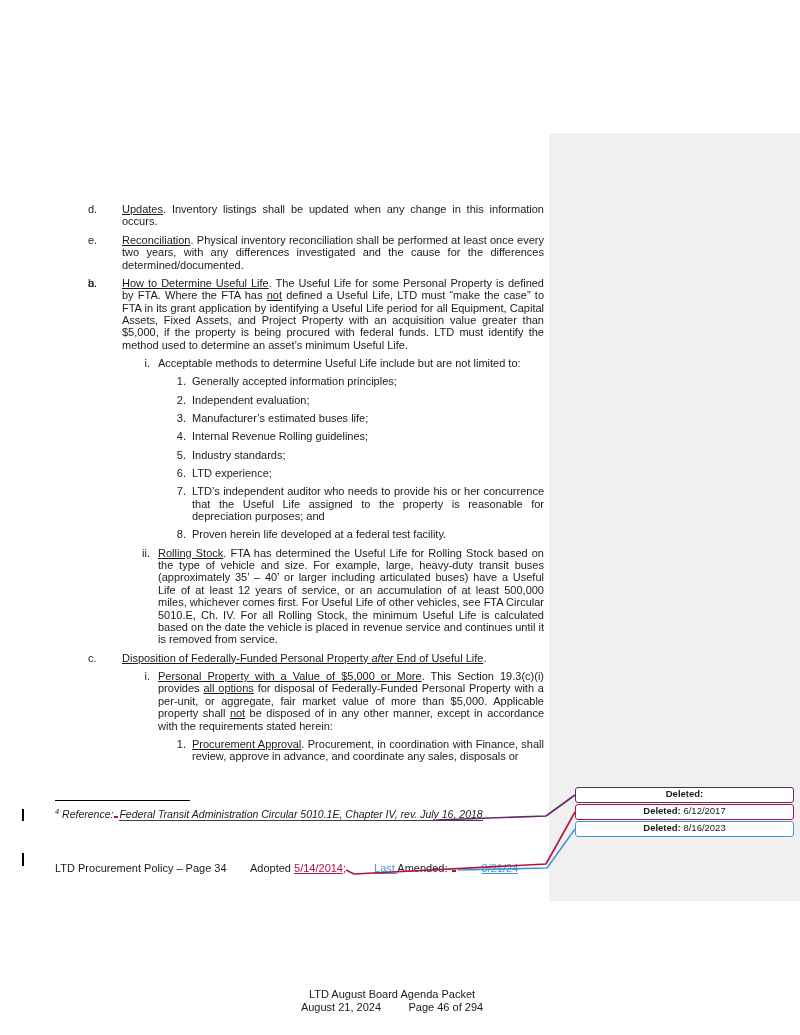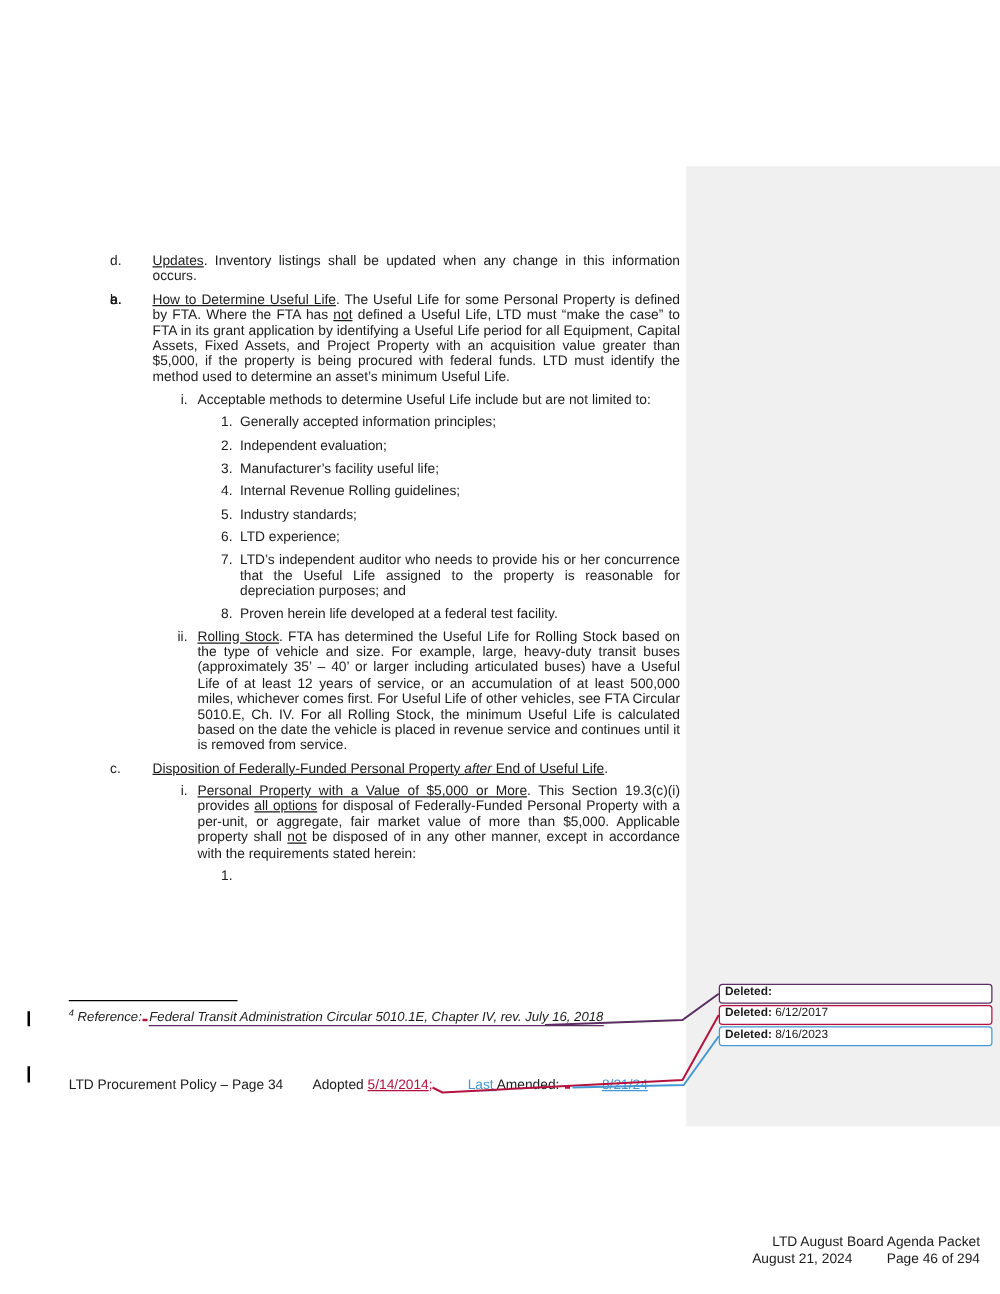"Reconciliation. Physical inventory" span { html: none -> <span><span>Reconciliation</span><span>. Physical inventory reconciliation shall be performed at least once every two years, with any differences investigated and the cause for the differences determined/documented.</span></span> }
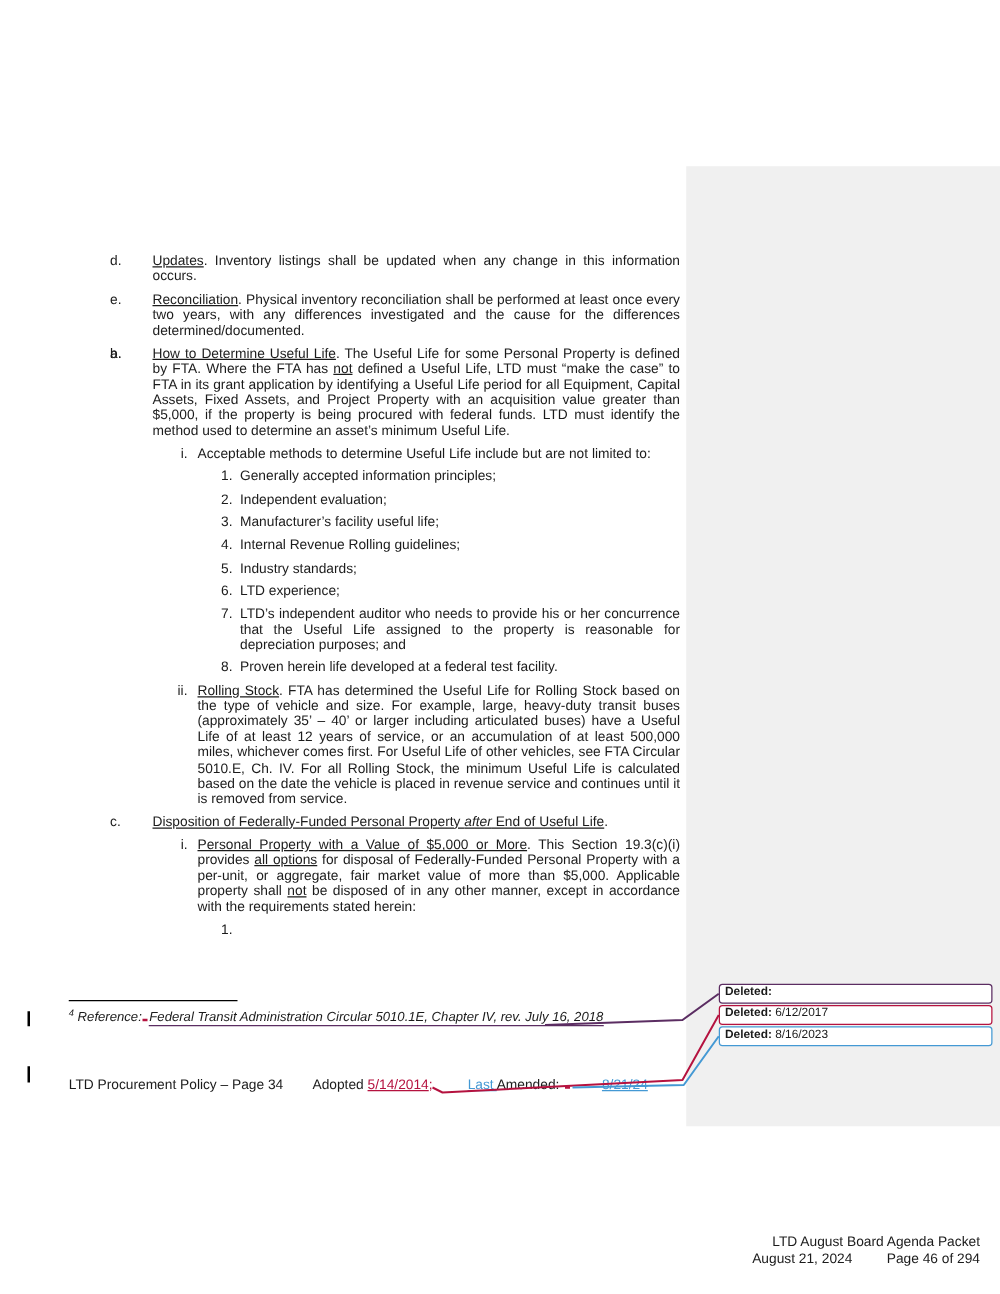"Manufacturer’s facility useful life;" span.seg { text: facility useful -> estimated buses }
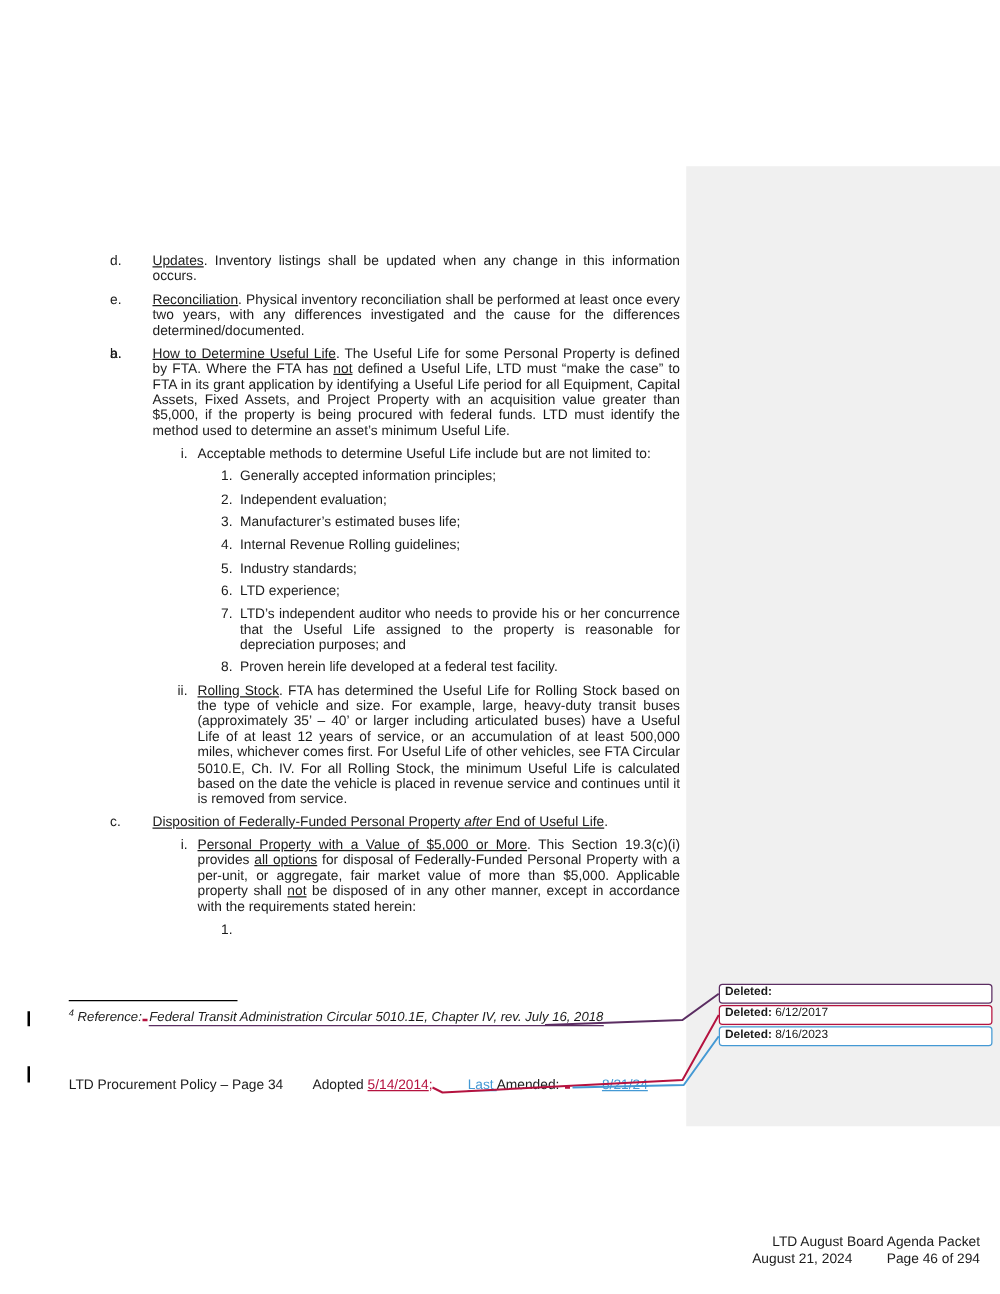"Procurement Approval. Procurement, in" span { html: none -> <span><span>Procurement Approval</span><span>. Procurement, in coordination with Finance, shall review, approve in advance, and coordinate any sales, disposals or</span></span> }
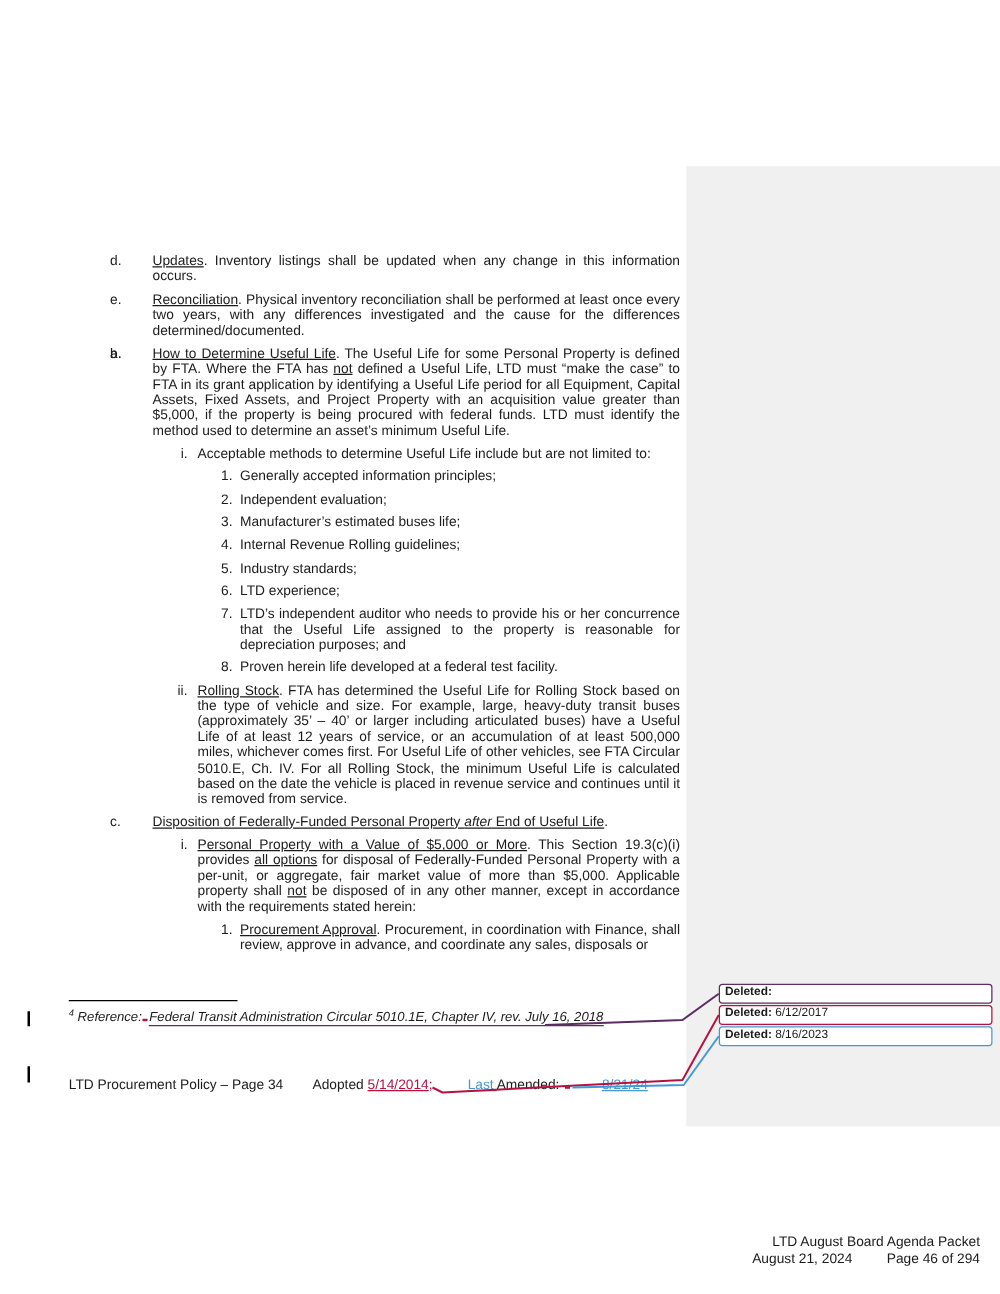"Deleted:" .comment-box { text-align: none -> center }
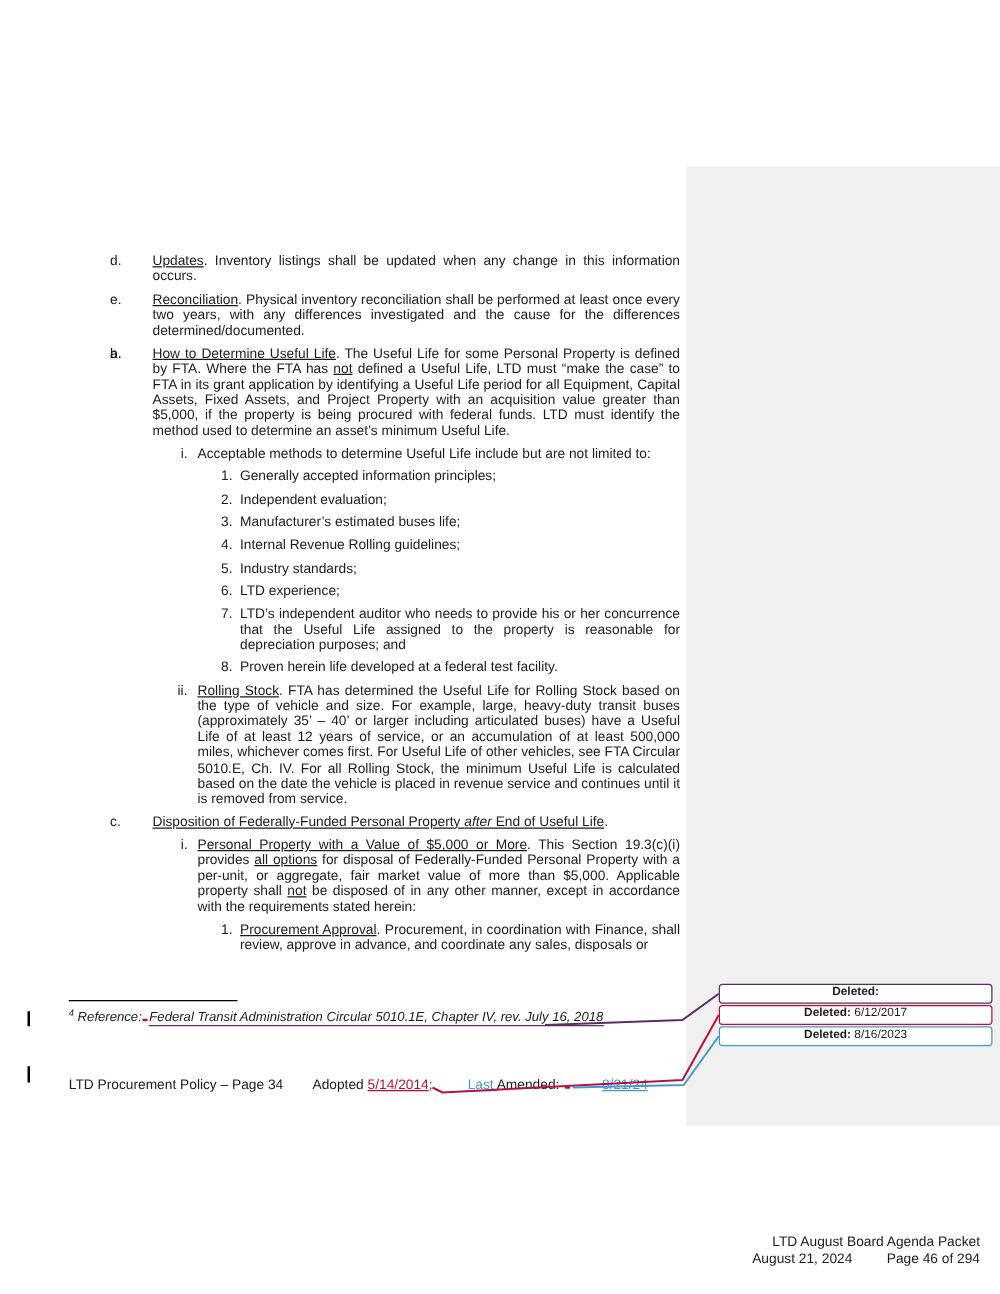"LTD August Board Agenda Packet" .packet-footer { text-align: right -> center }
